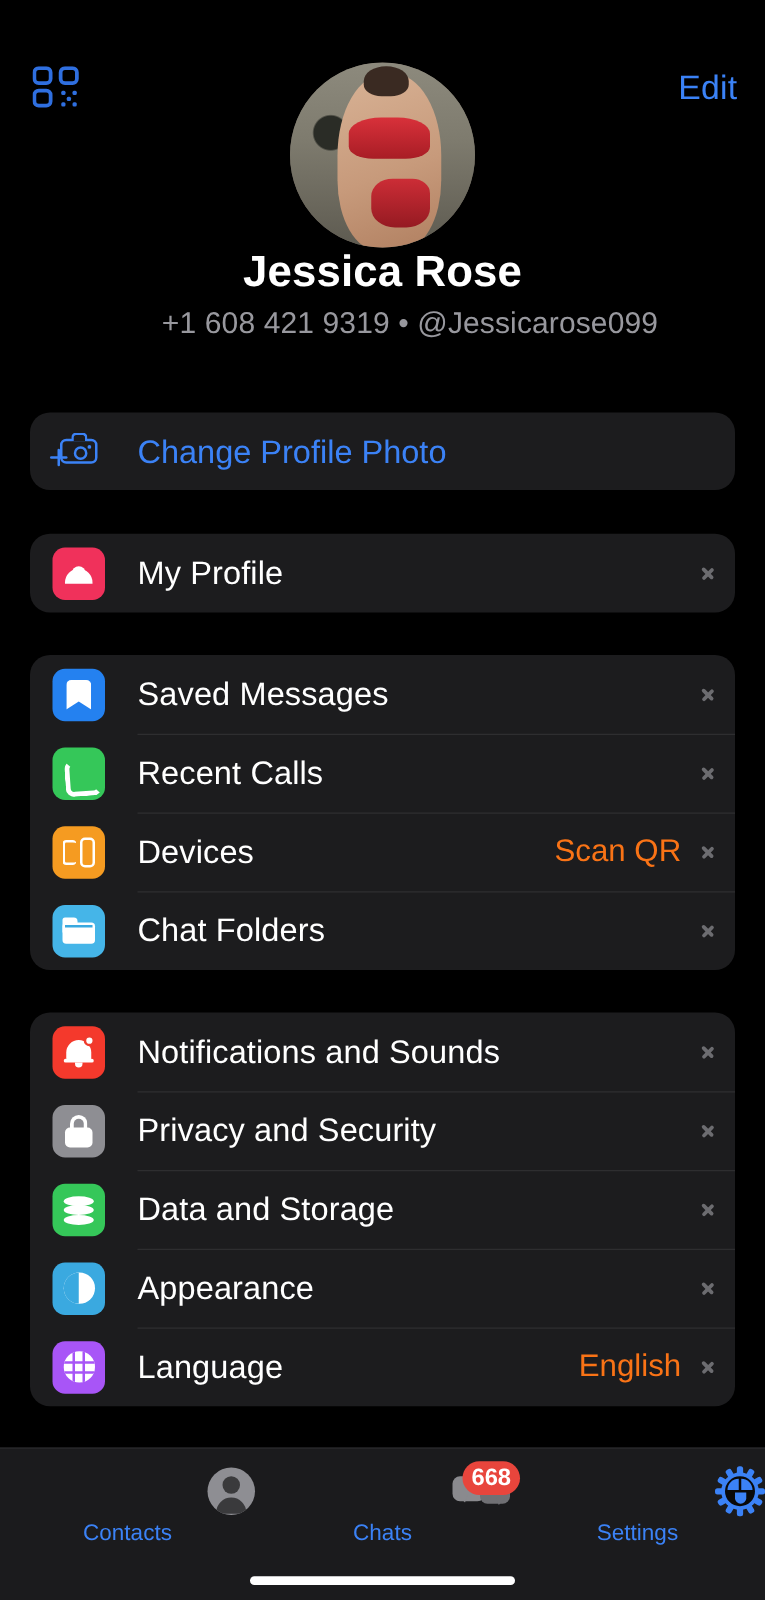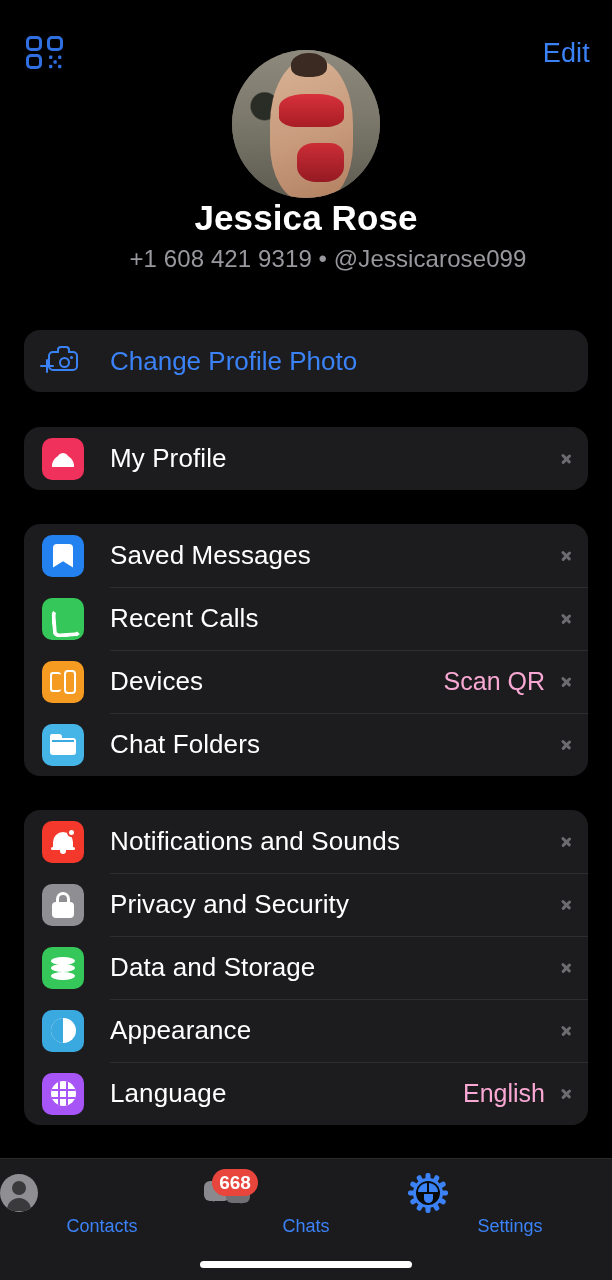"Edit" .topbar { top: 0 -> 17px }
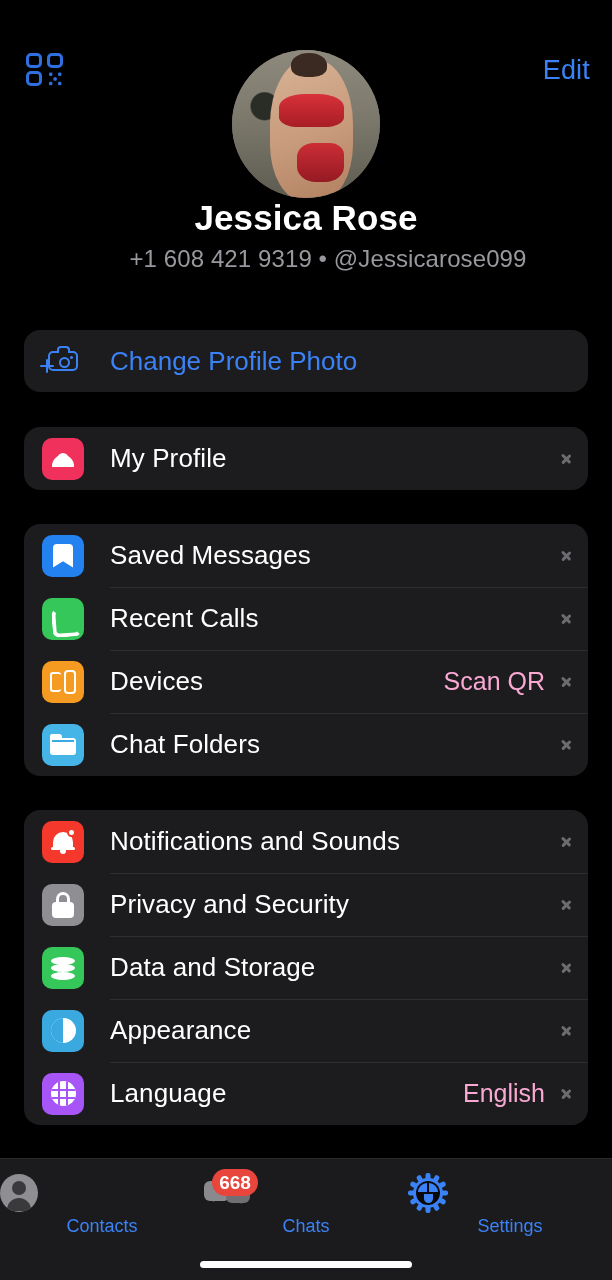"Scan QR" .row-value { color: #f9a8d4 -> #f97316 }
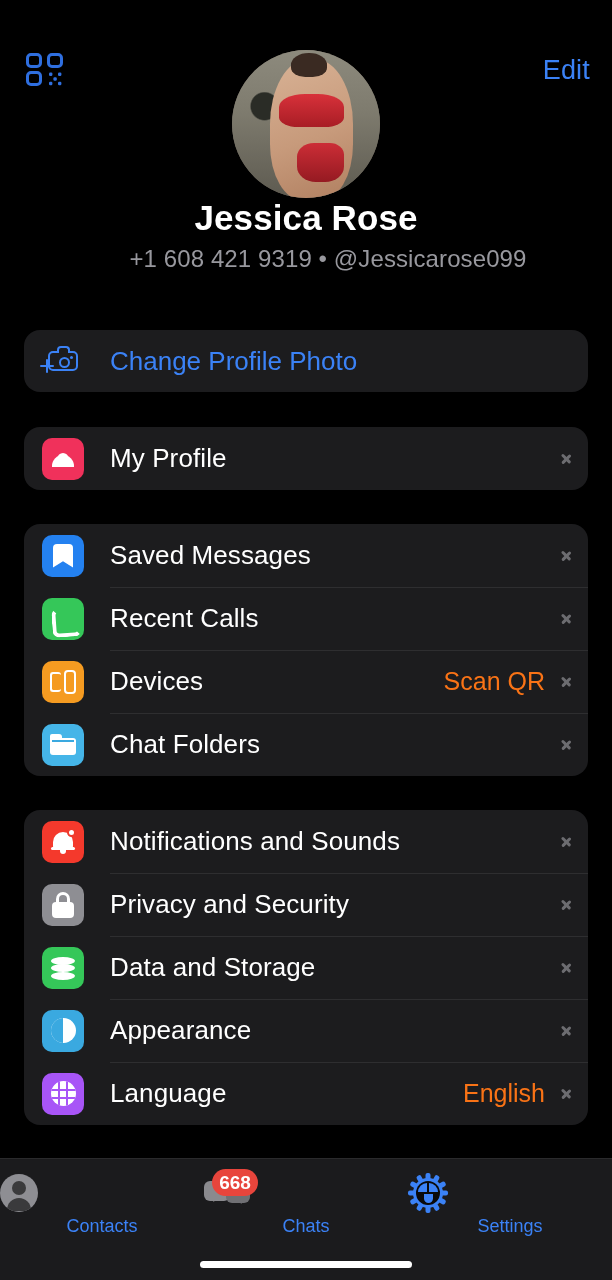"668" .tab-ico { justify-content: flex-start -> flex-end }
